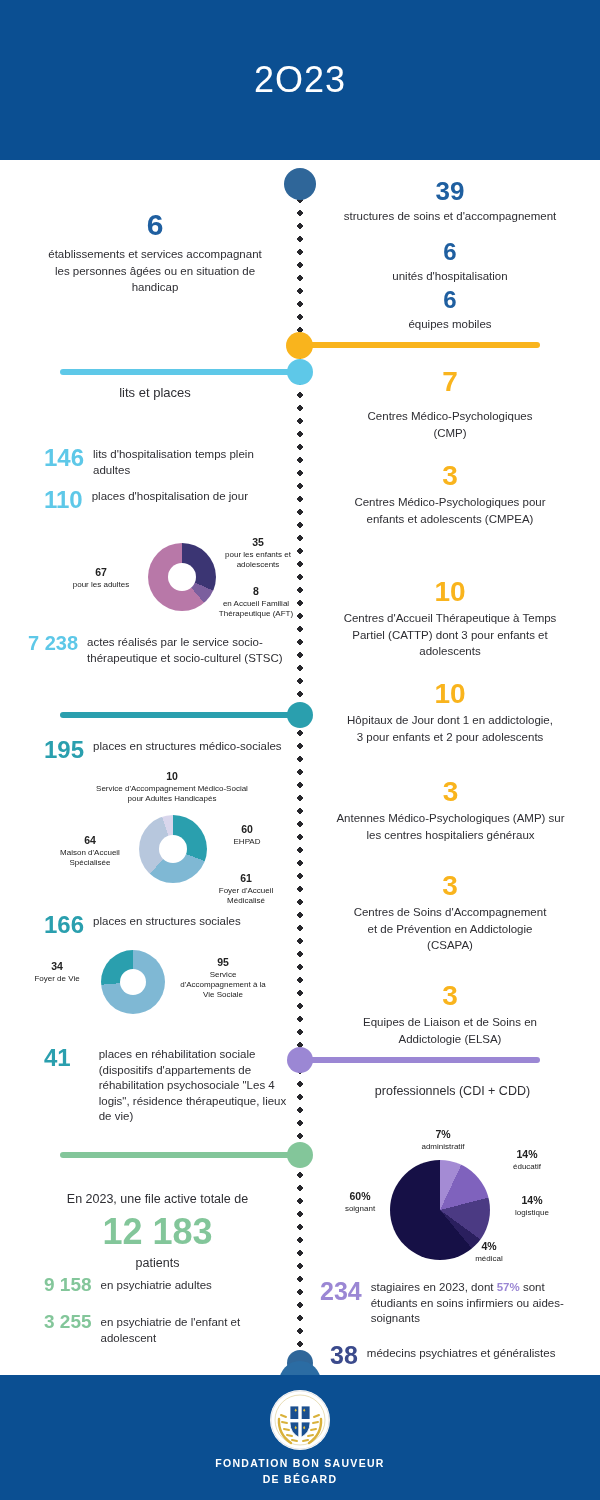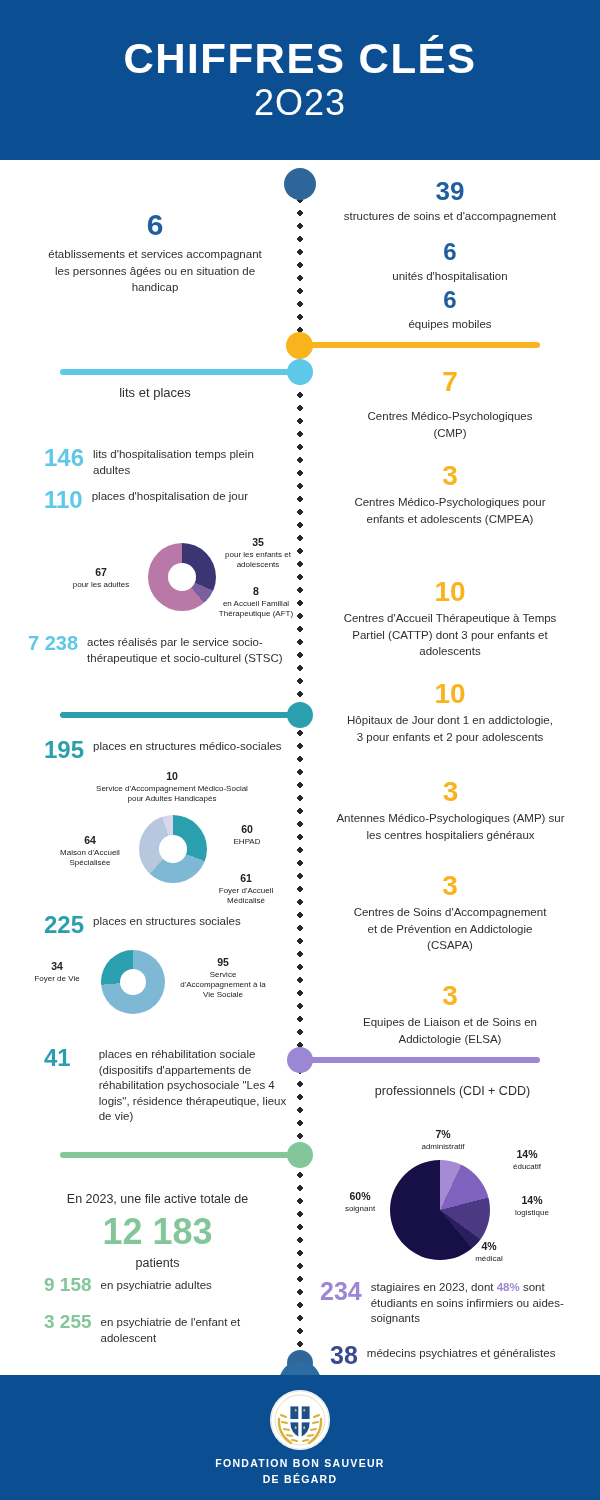"CHIFFRES CLÉS" h1 { html: <h1>CHIFFRES CLÉS</h1> -> none }
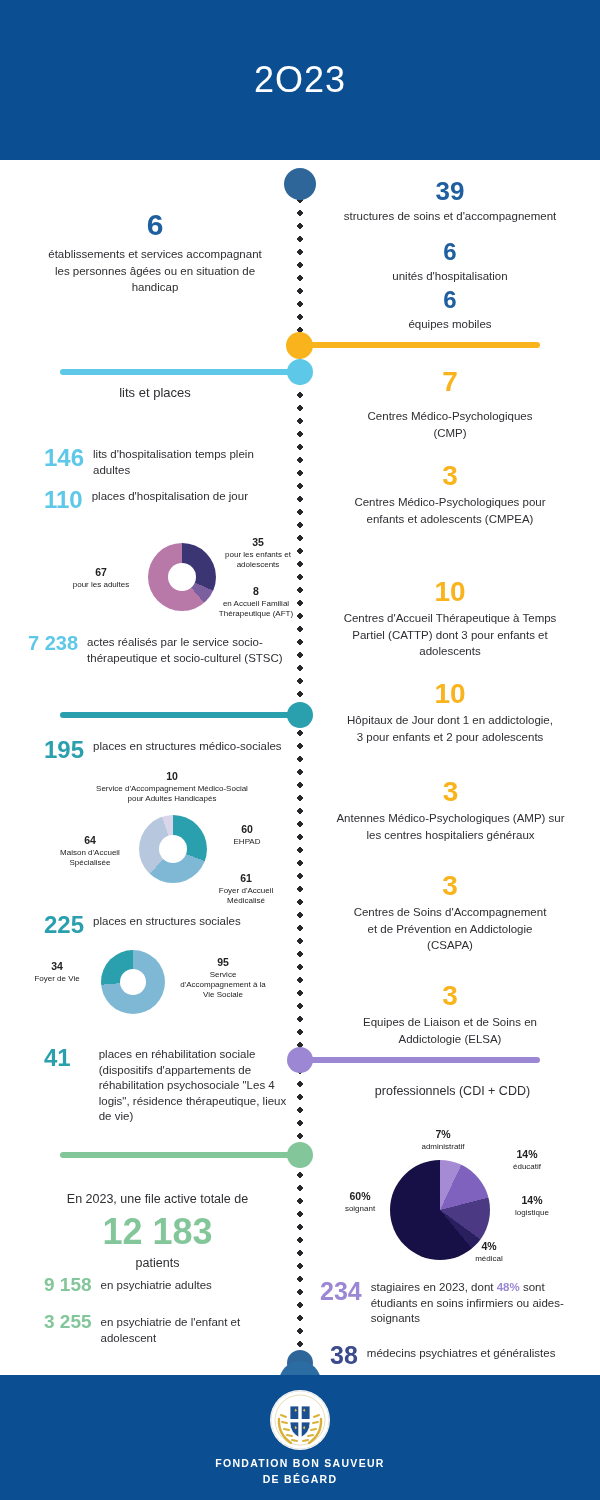"225" div.n { text: 225 -> 166 }
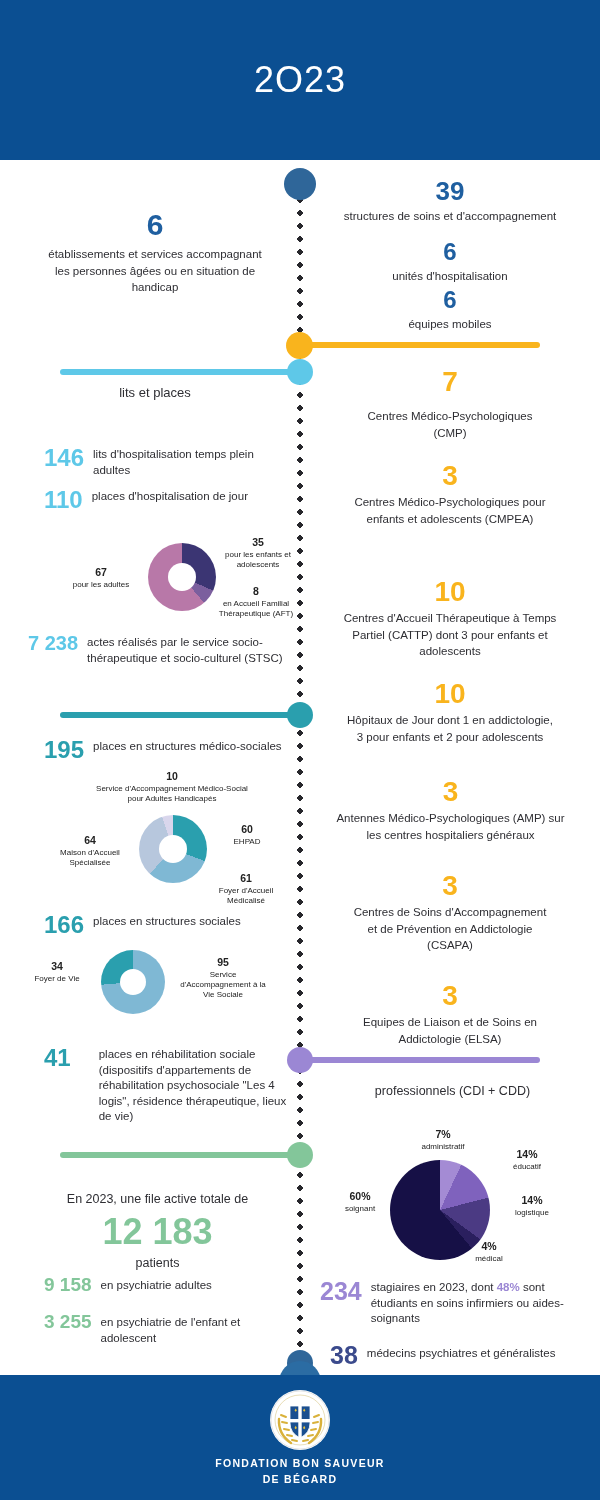"48%" span { text: 48% -> 57% }
